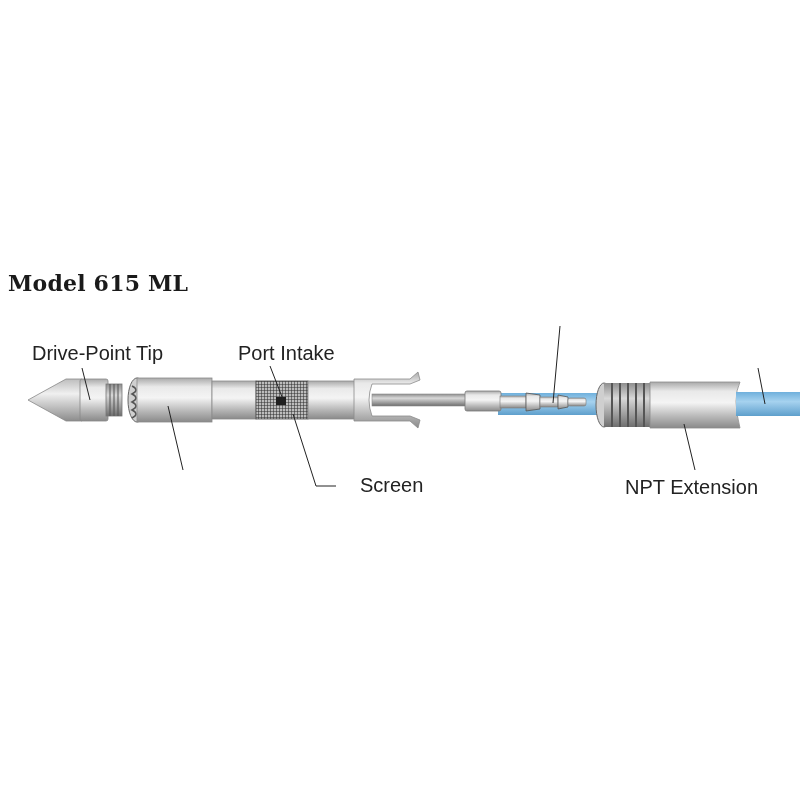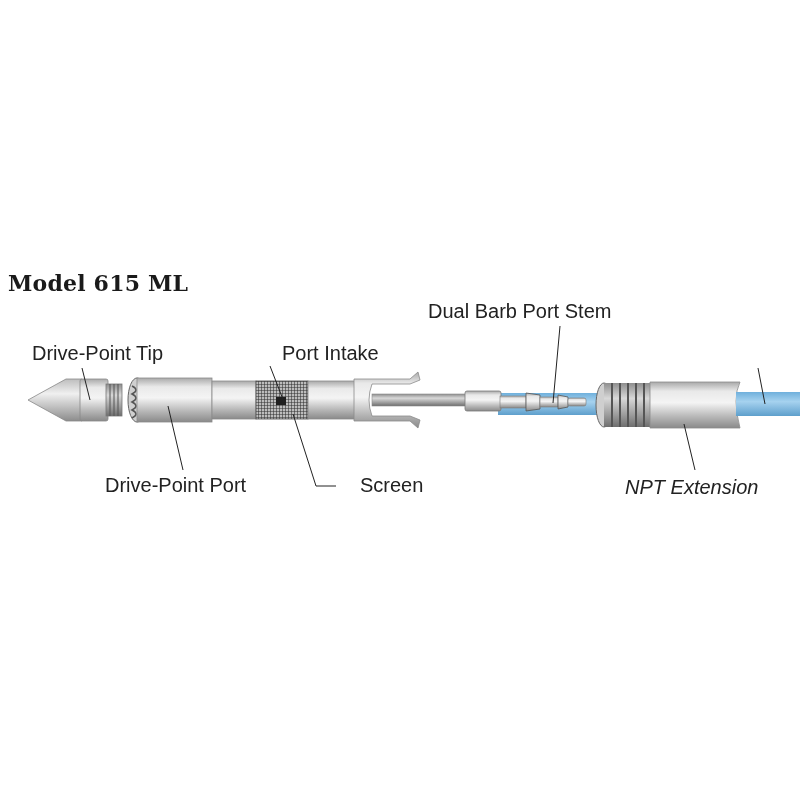"Dual Barb Port Stem" div.label { html: <div>Dual Barb Port Stem</div> -> none }
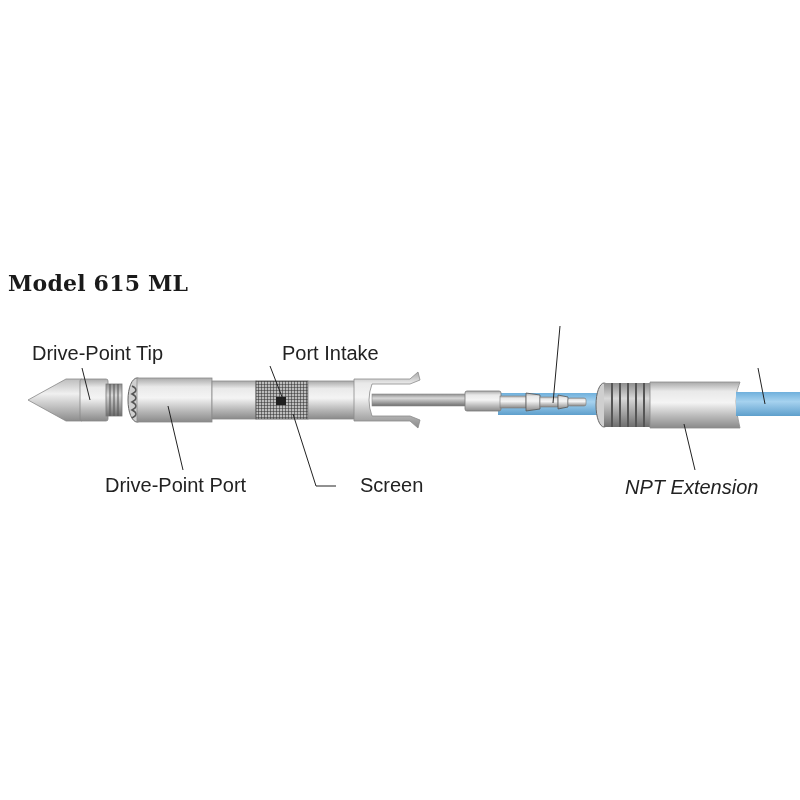"Port Intake" div.label { margin-left: 44px -> none }
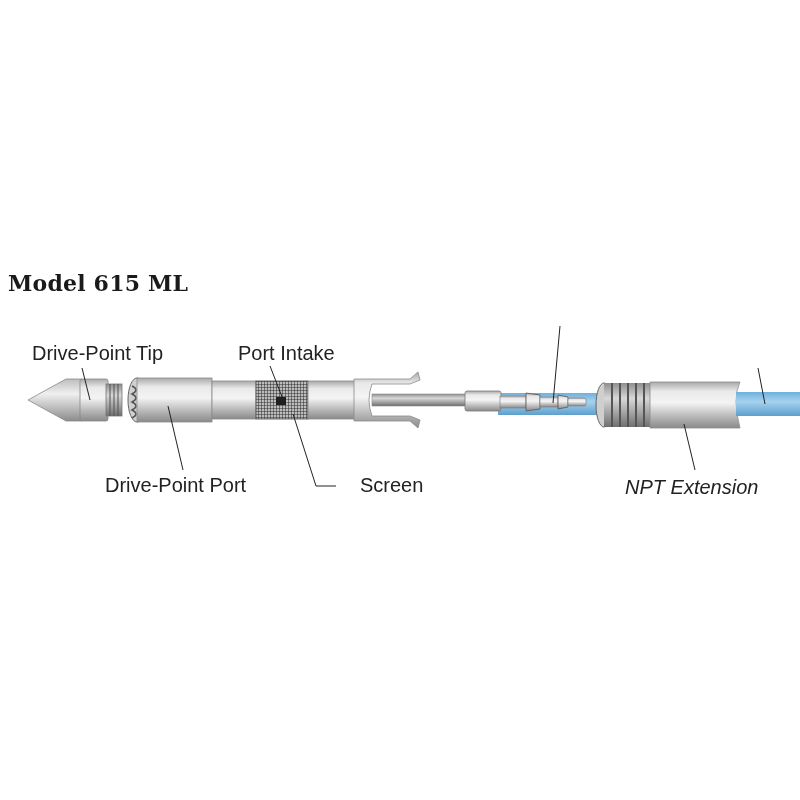"Drive-Point Port" div.label { html: <div>Drive-Point Port</div> -> none }
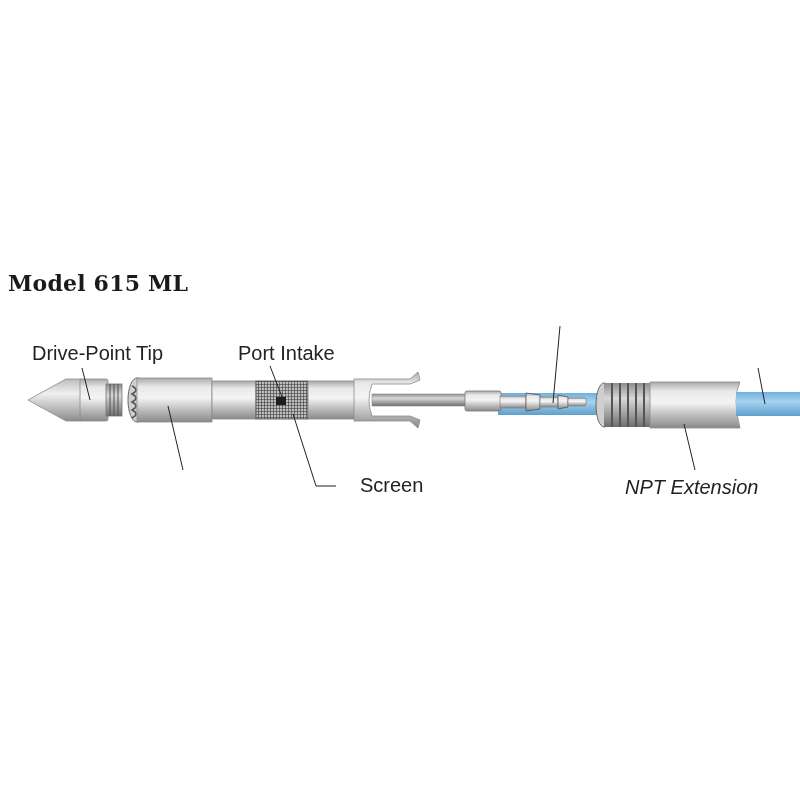"NPT Extension" div.label { font-style: italic -> none }
